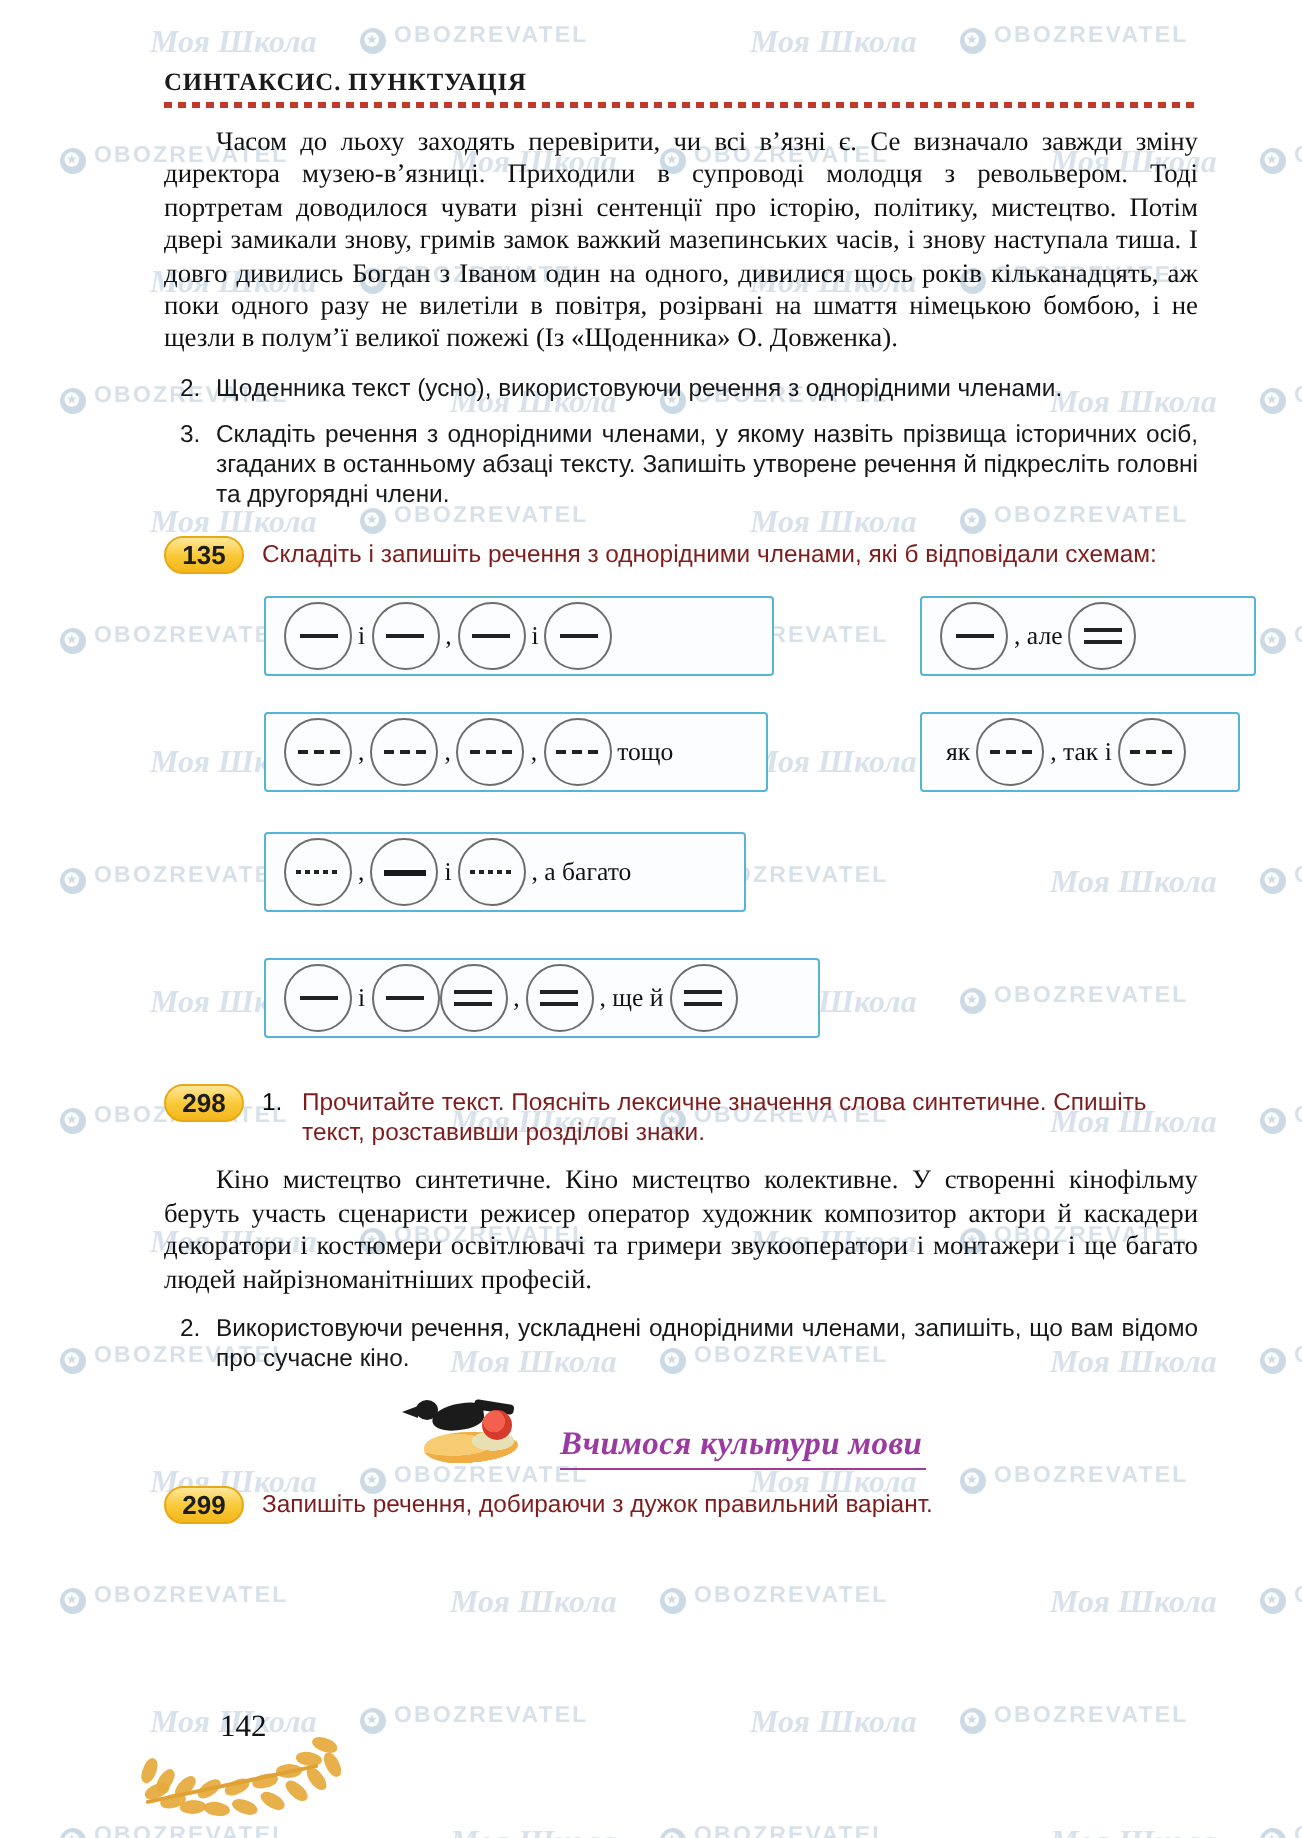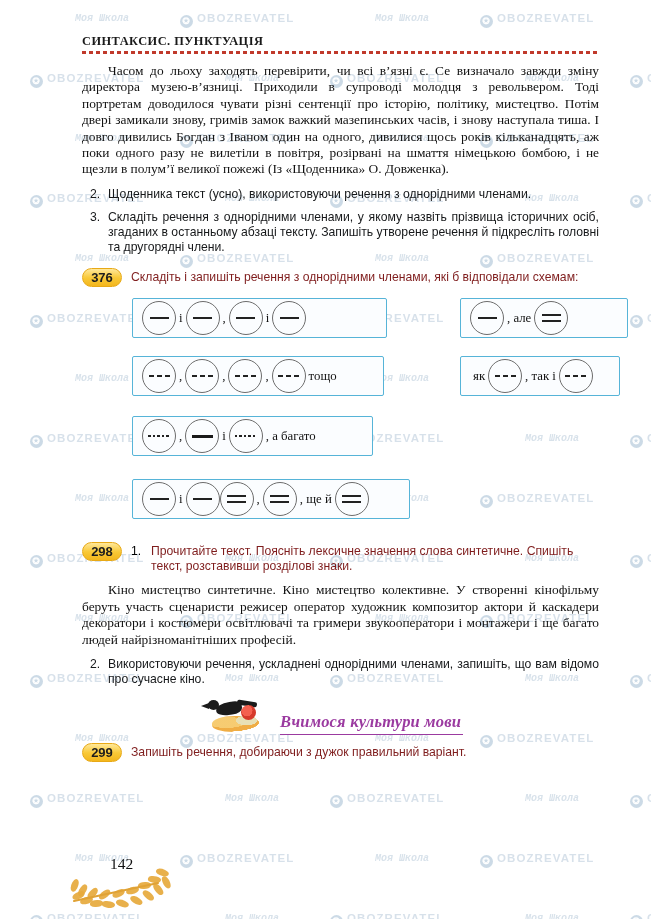"Моя Школа" .wm-school { font-family: Liberation Mono, monospace -> Liberation Serif, serif; font-size: 10px -> 16px }
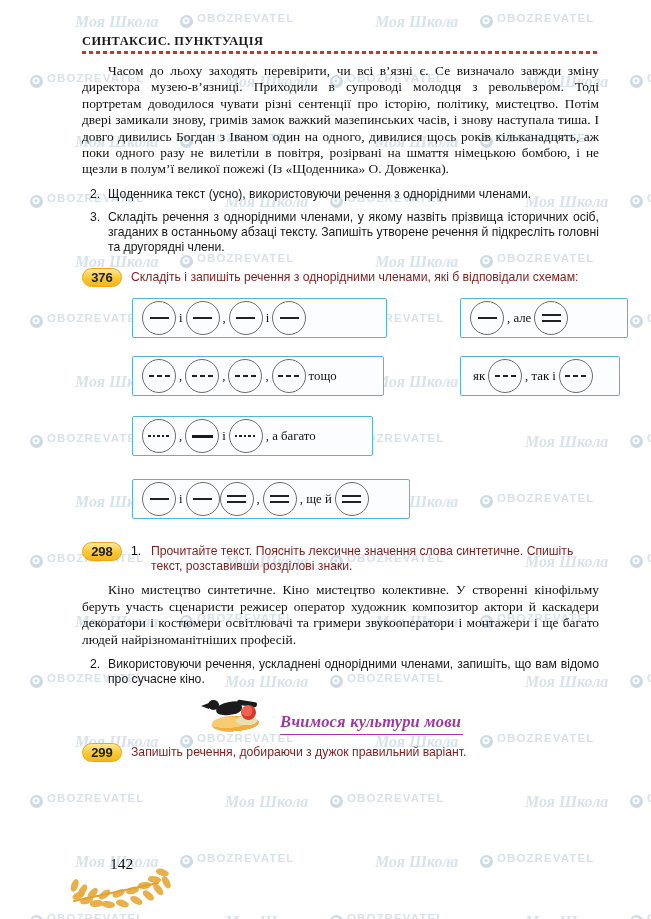"376" div.ex-chip { text: 376 -> 135 }
